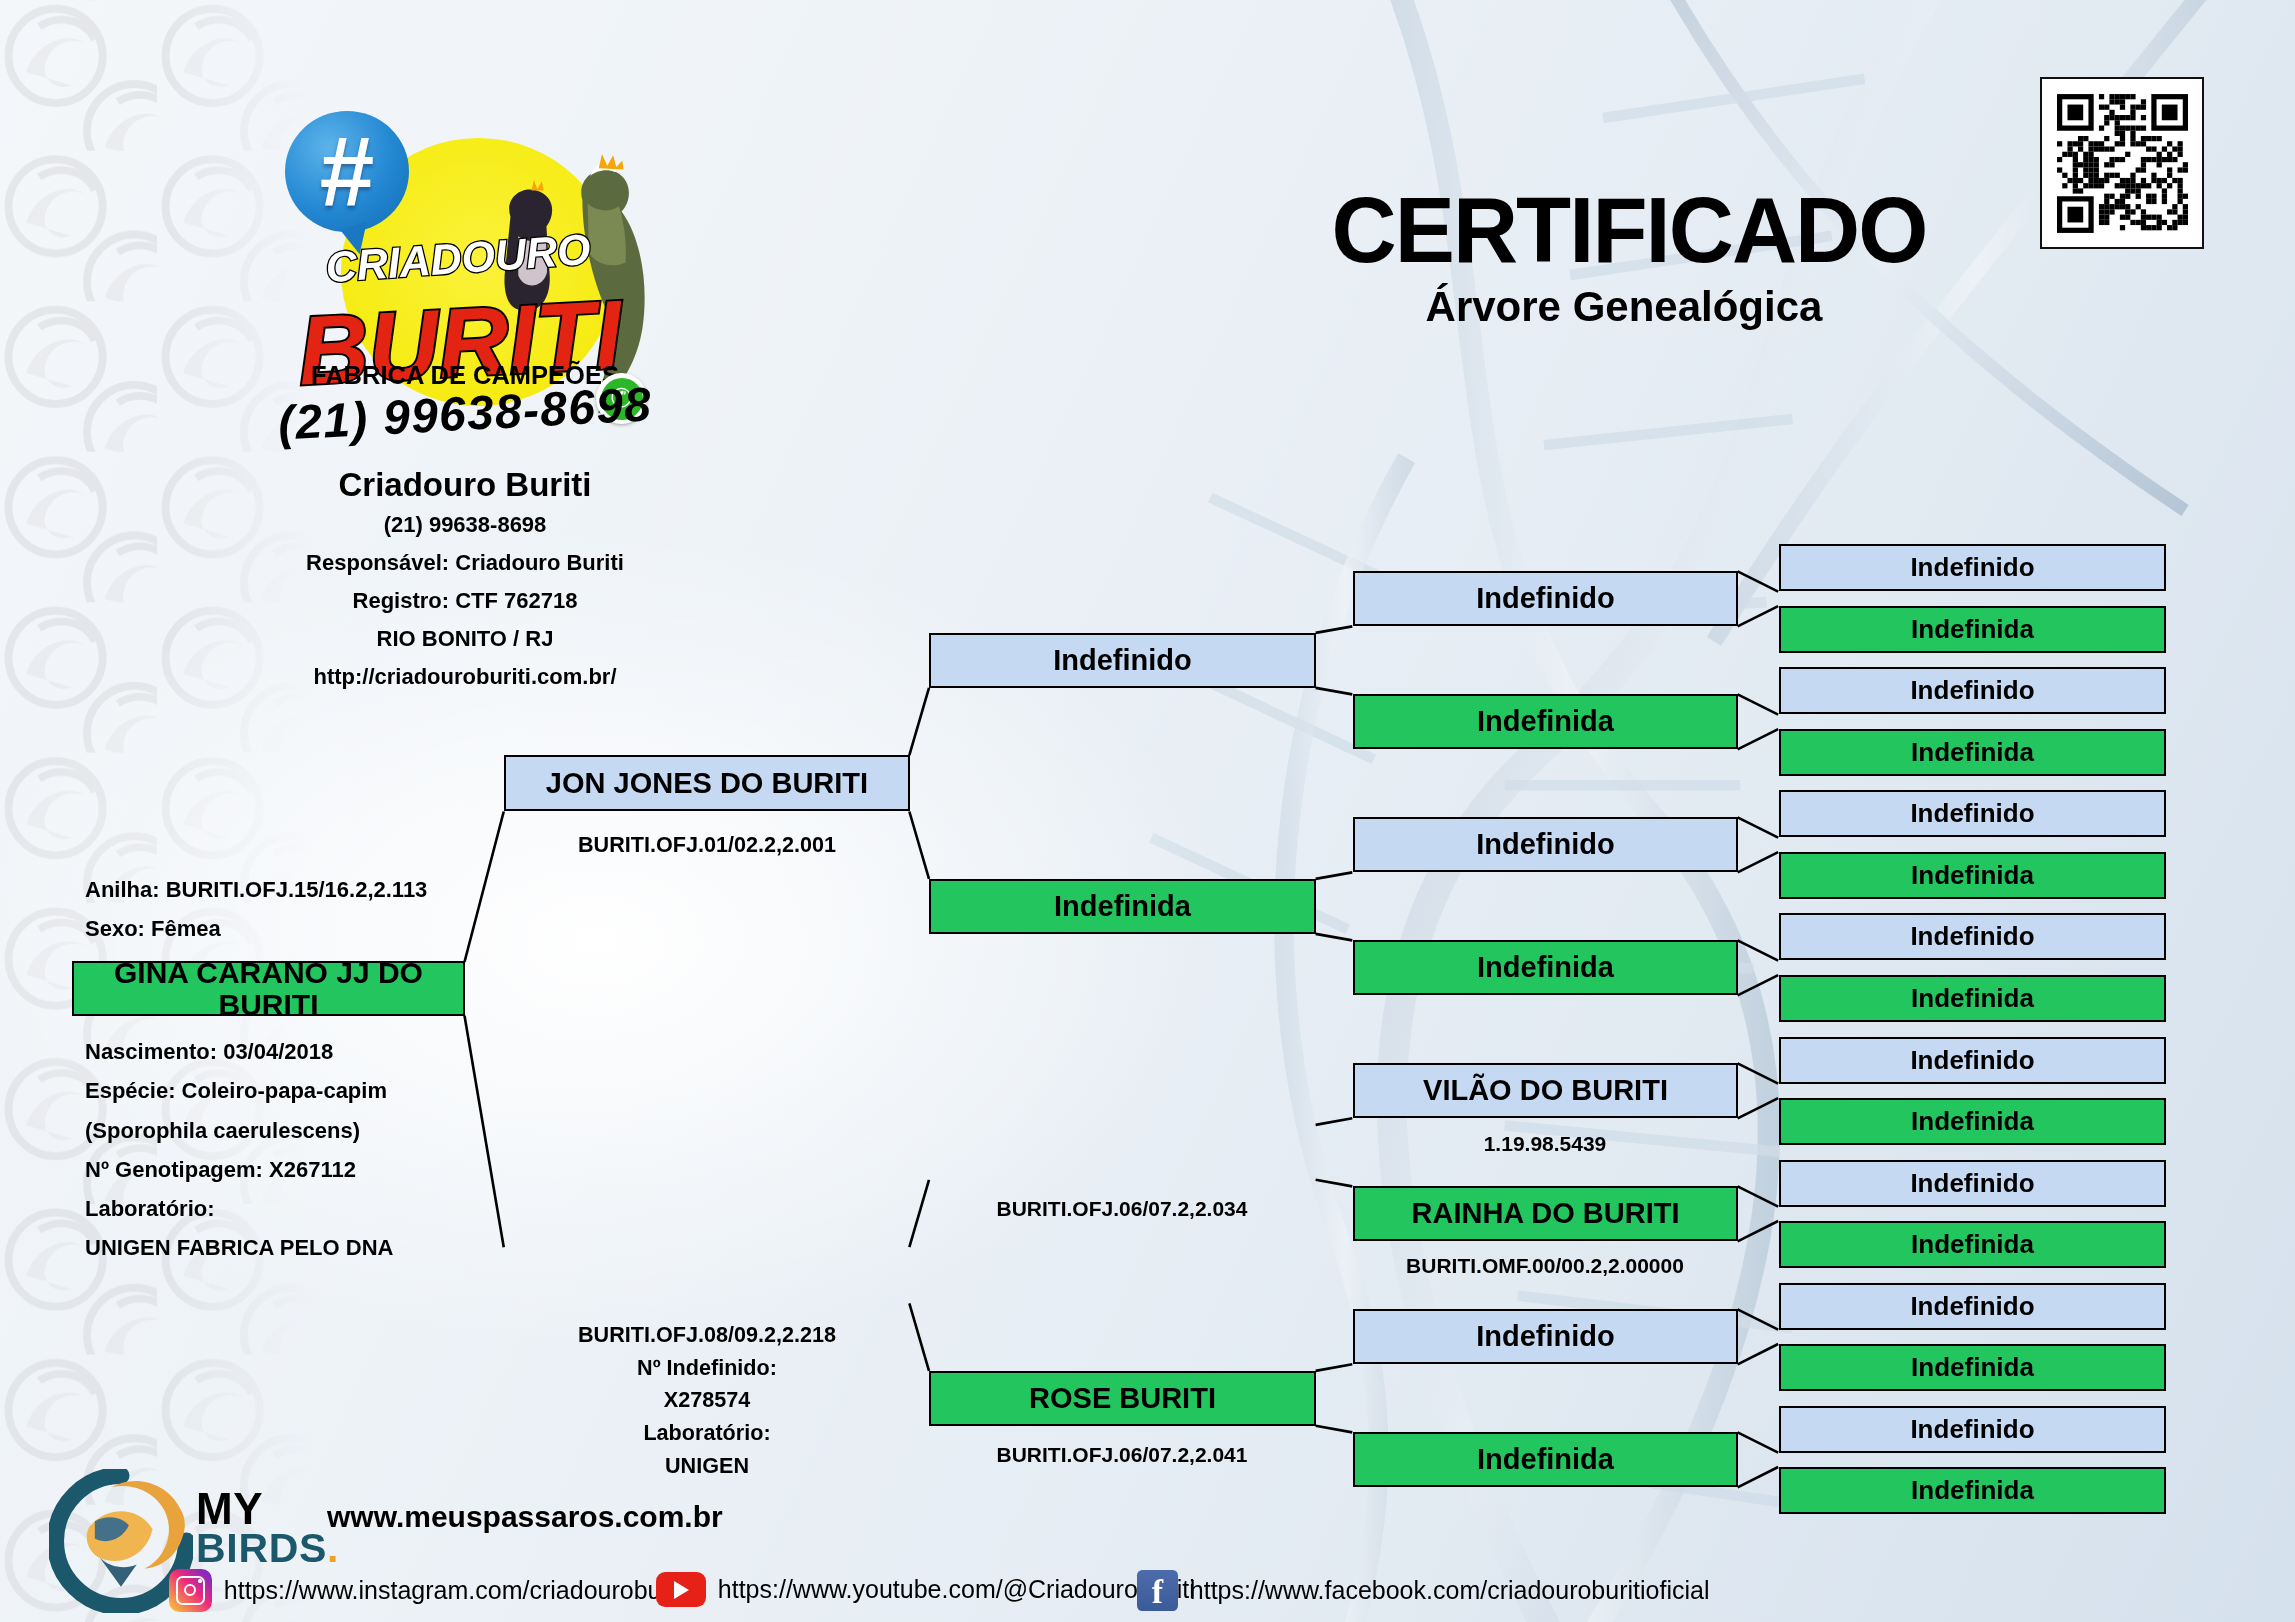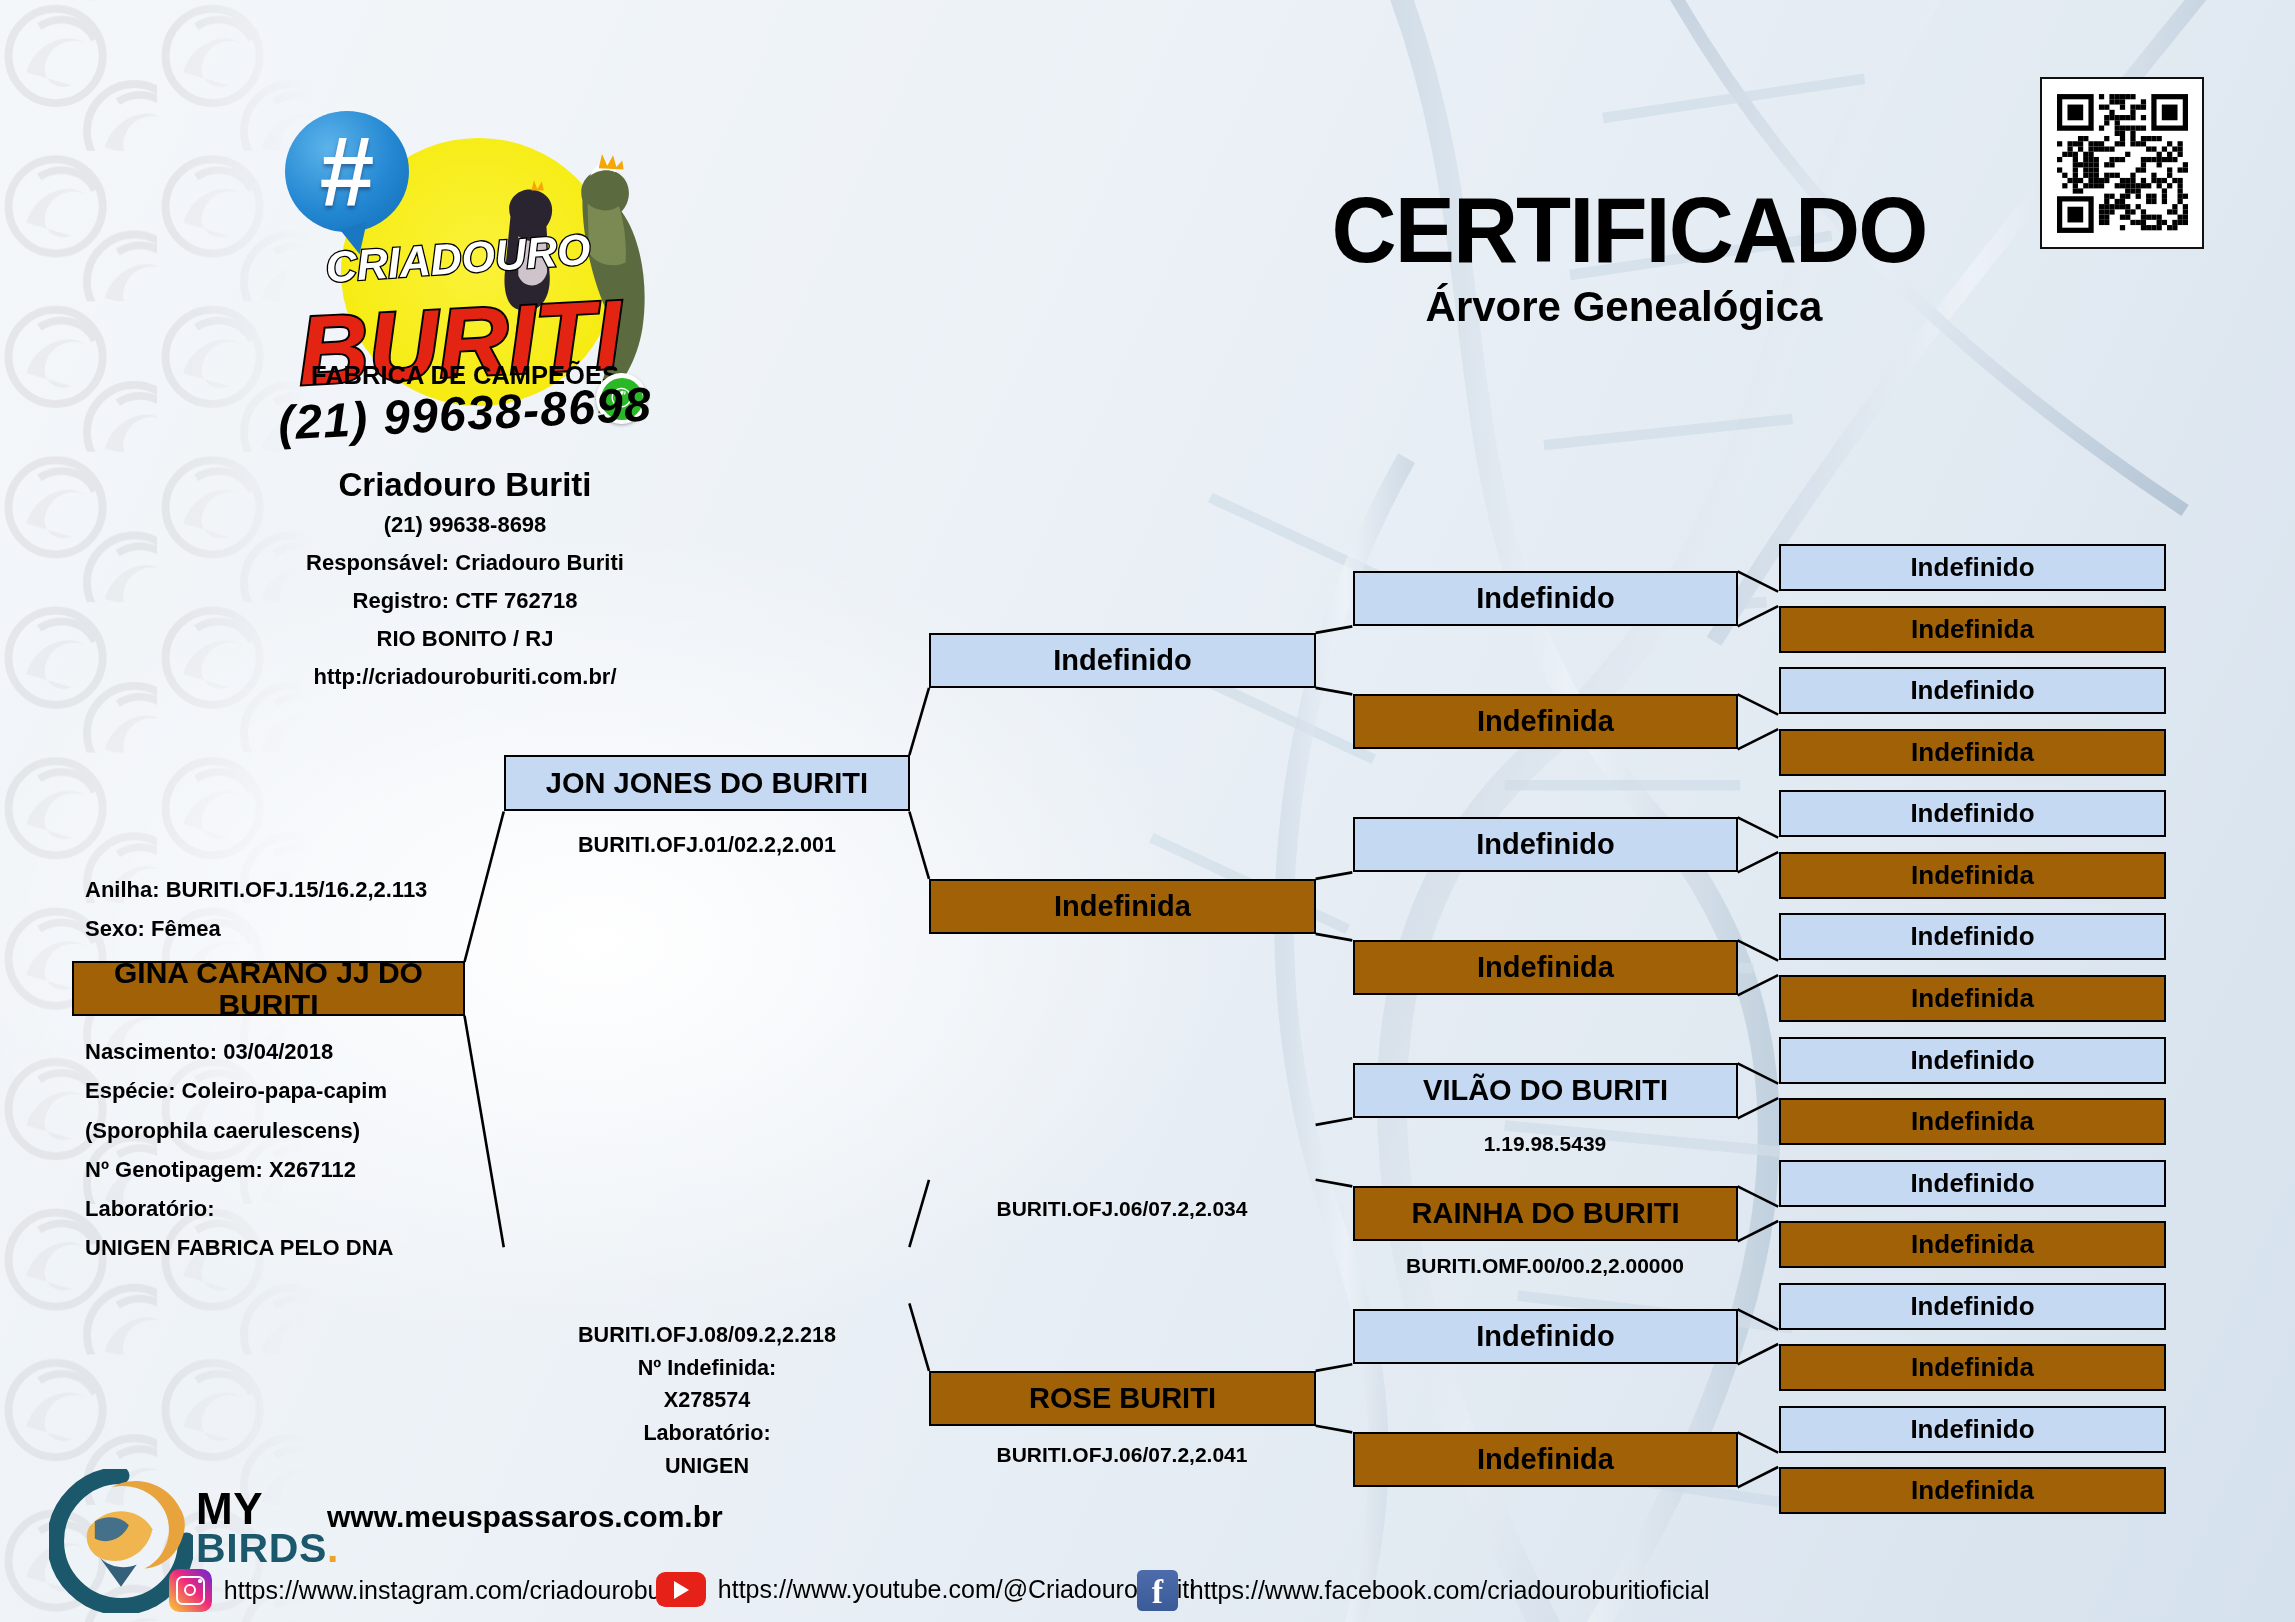"Indefinida" .female { background: #a16207 -> #22c55e }
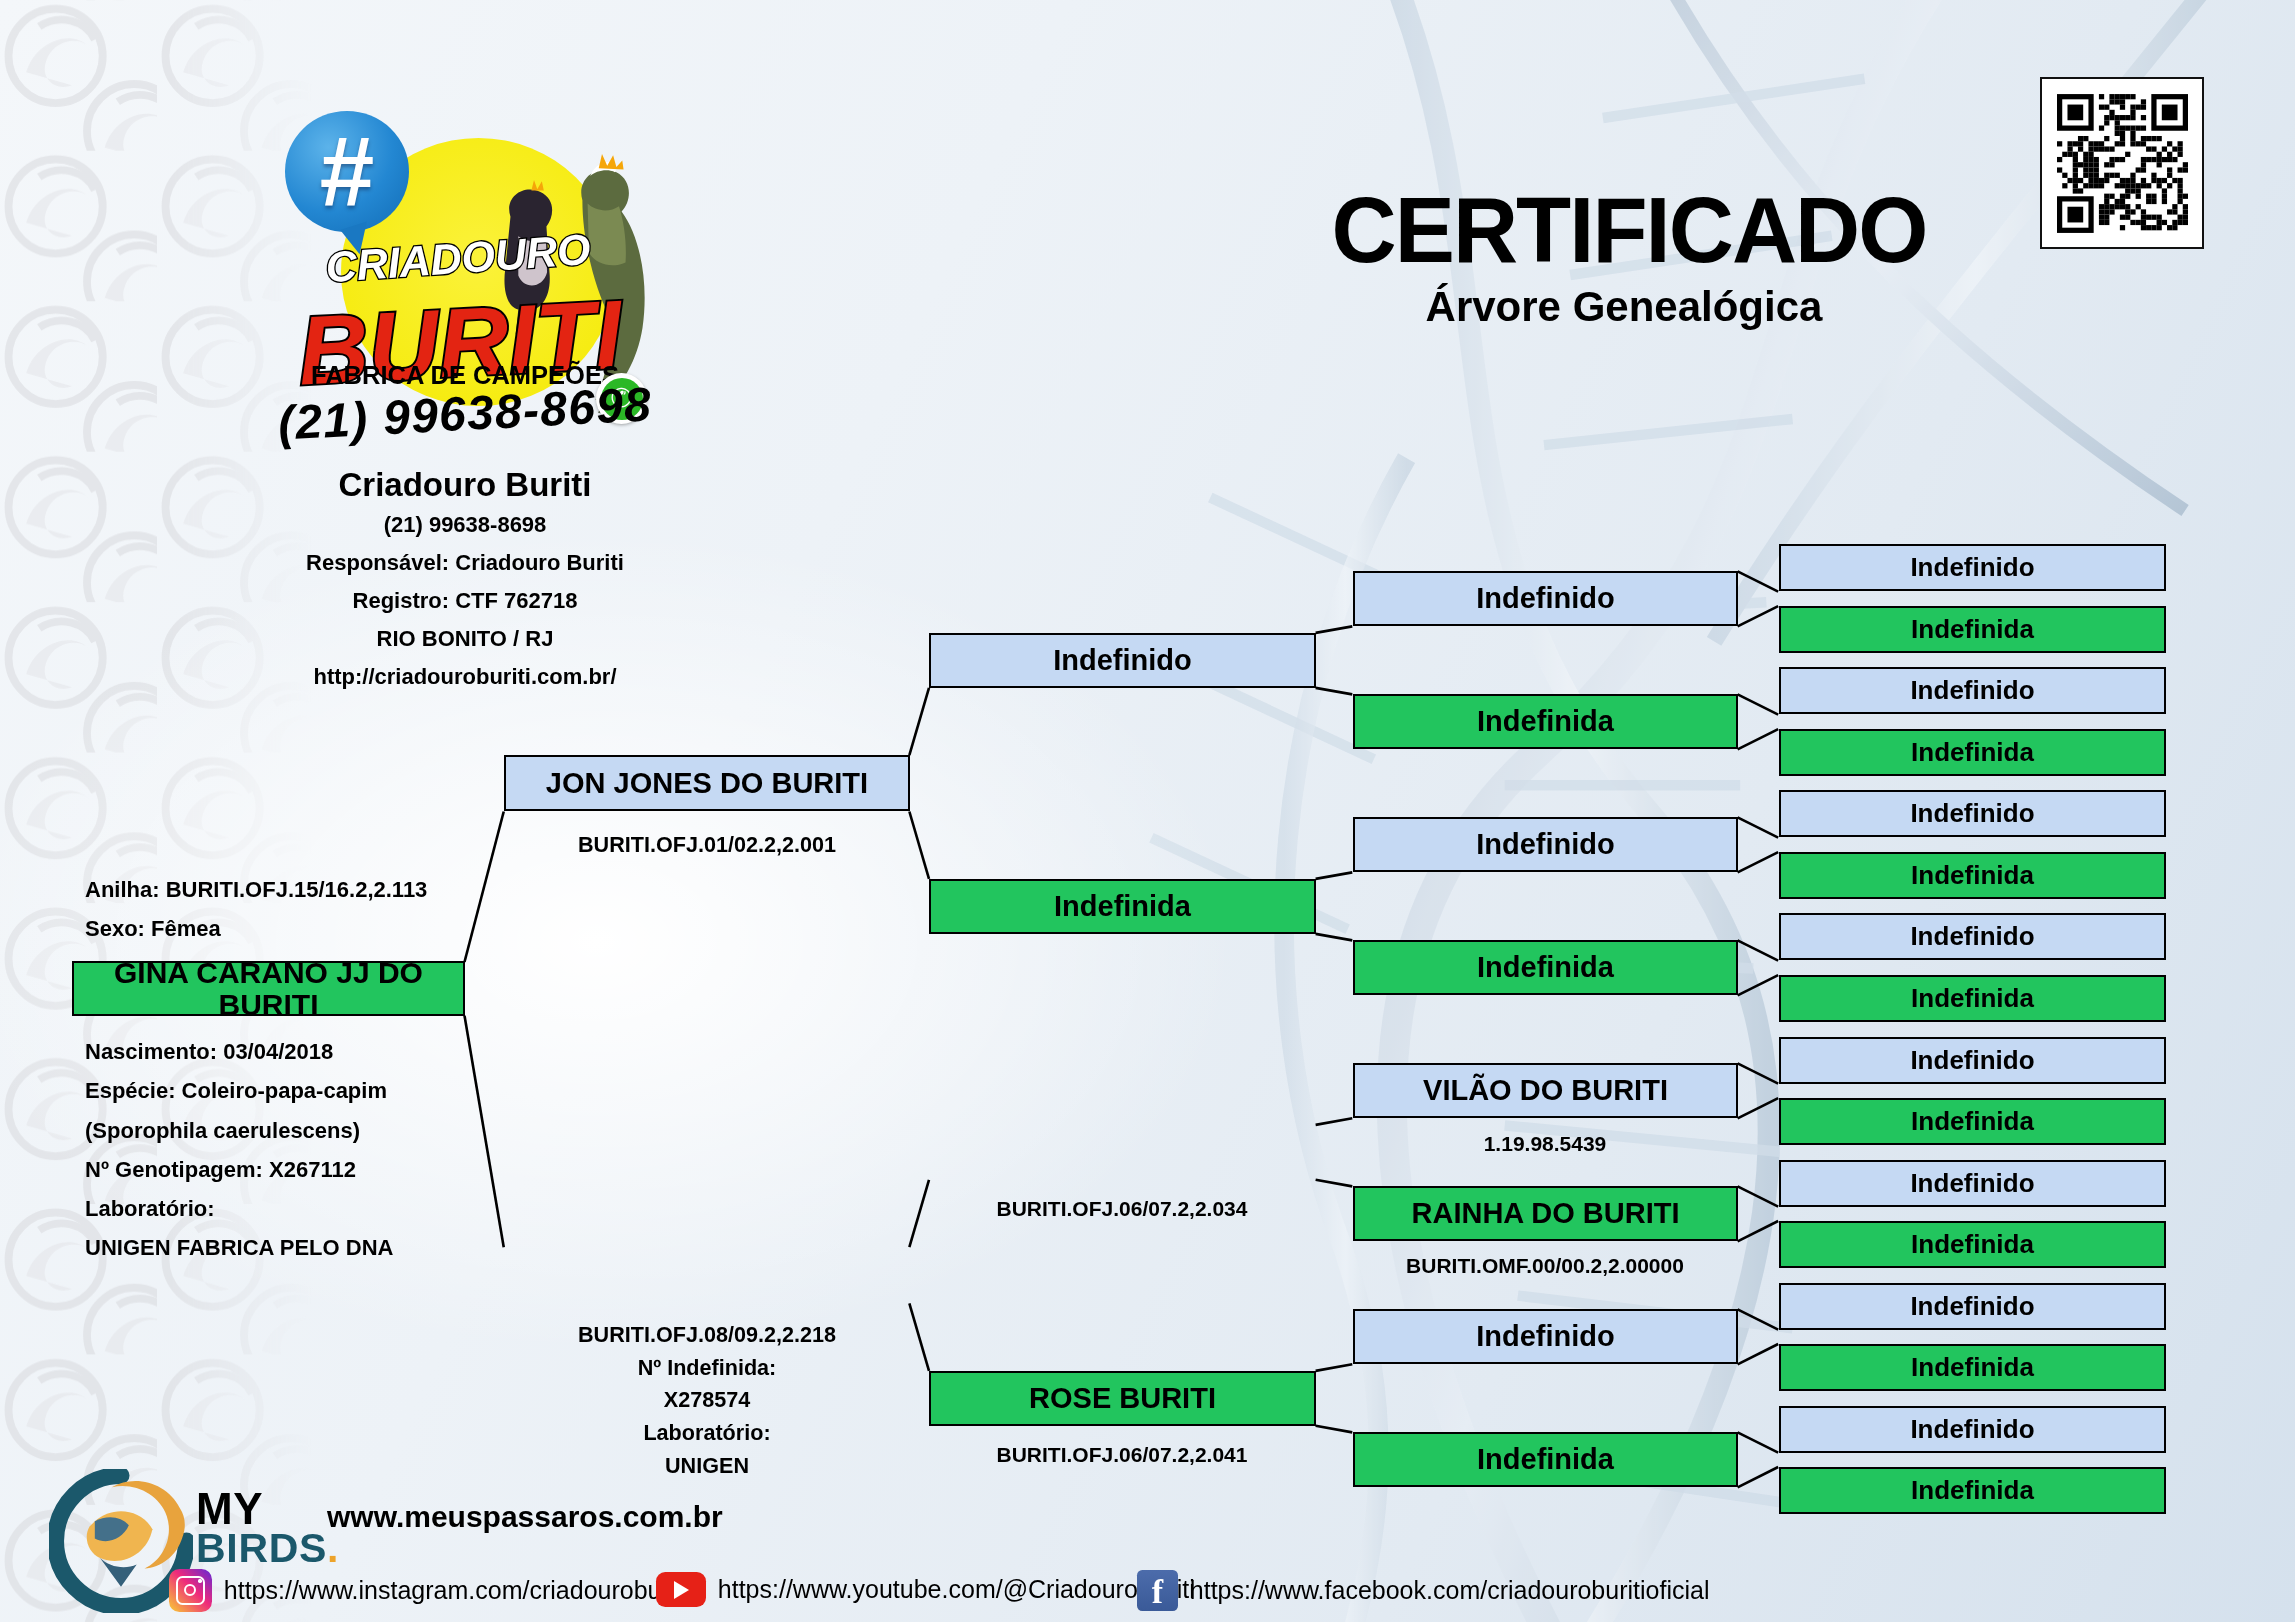"Nº Indefinida:" div.ring { text: Indefinida -> Indefinido }
